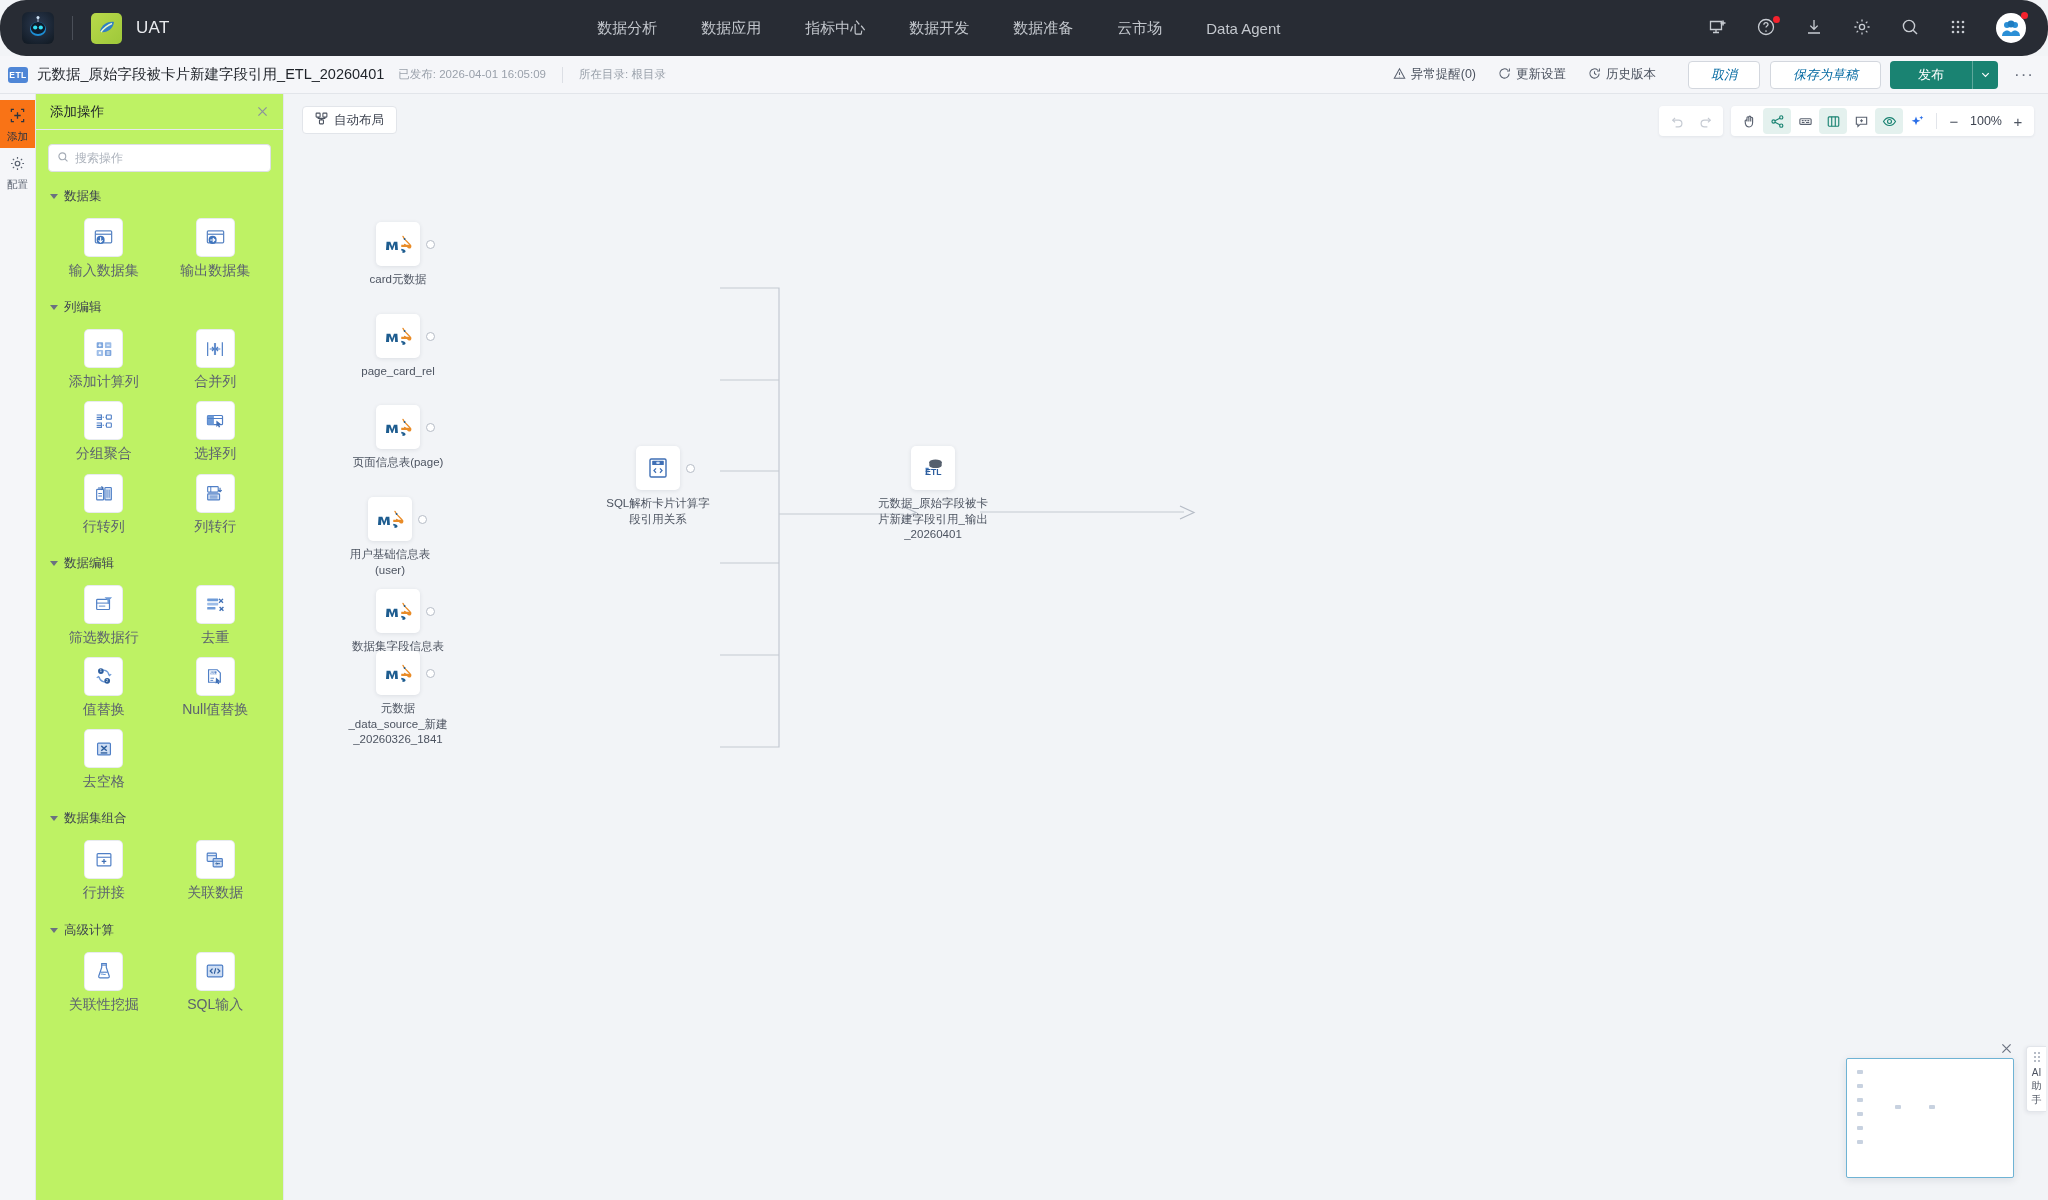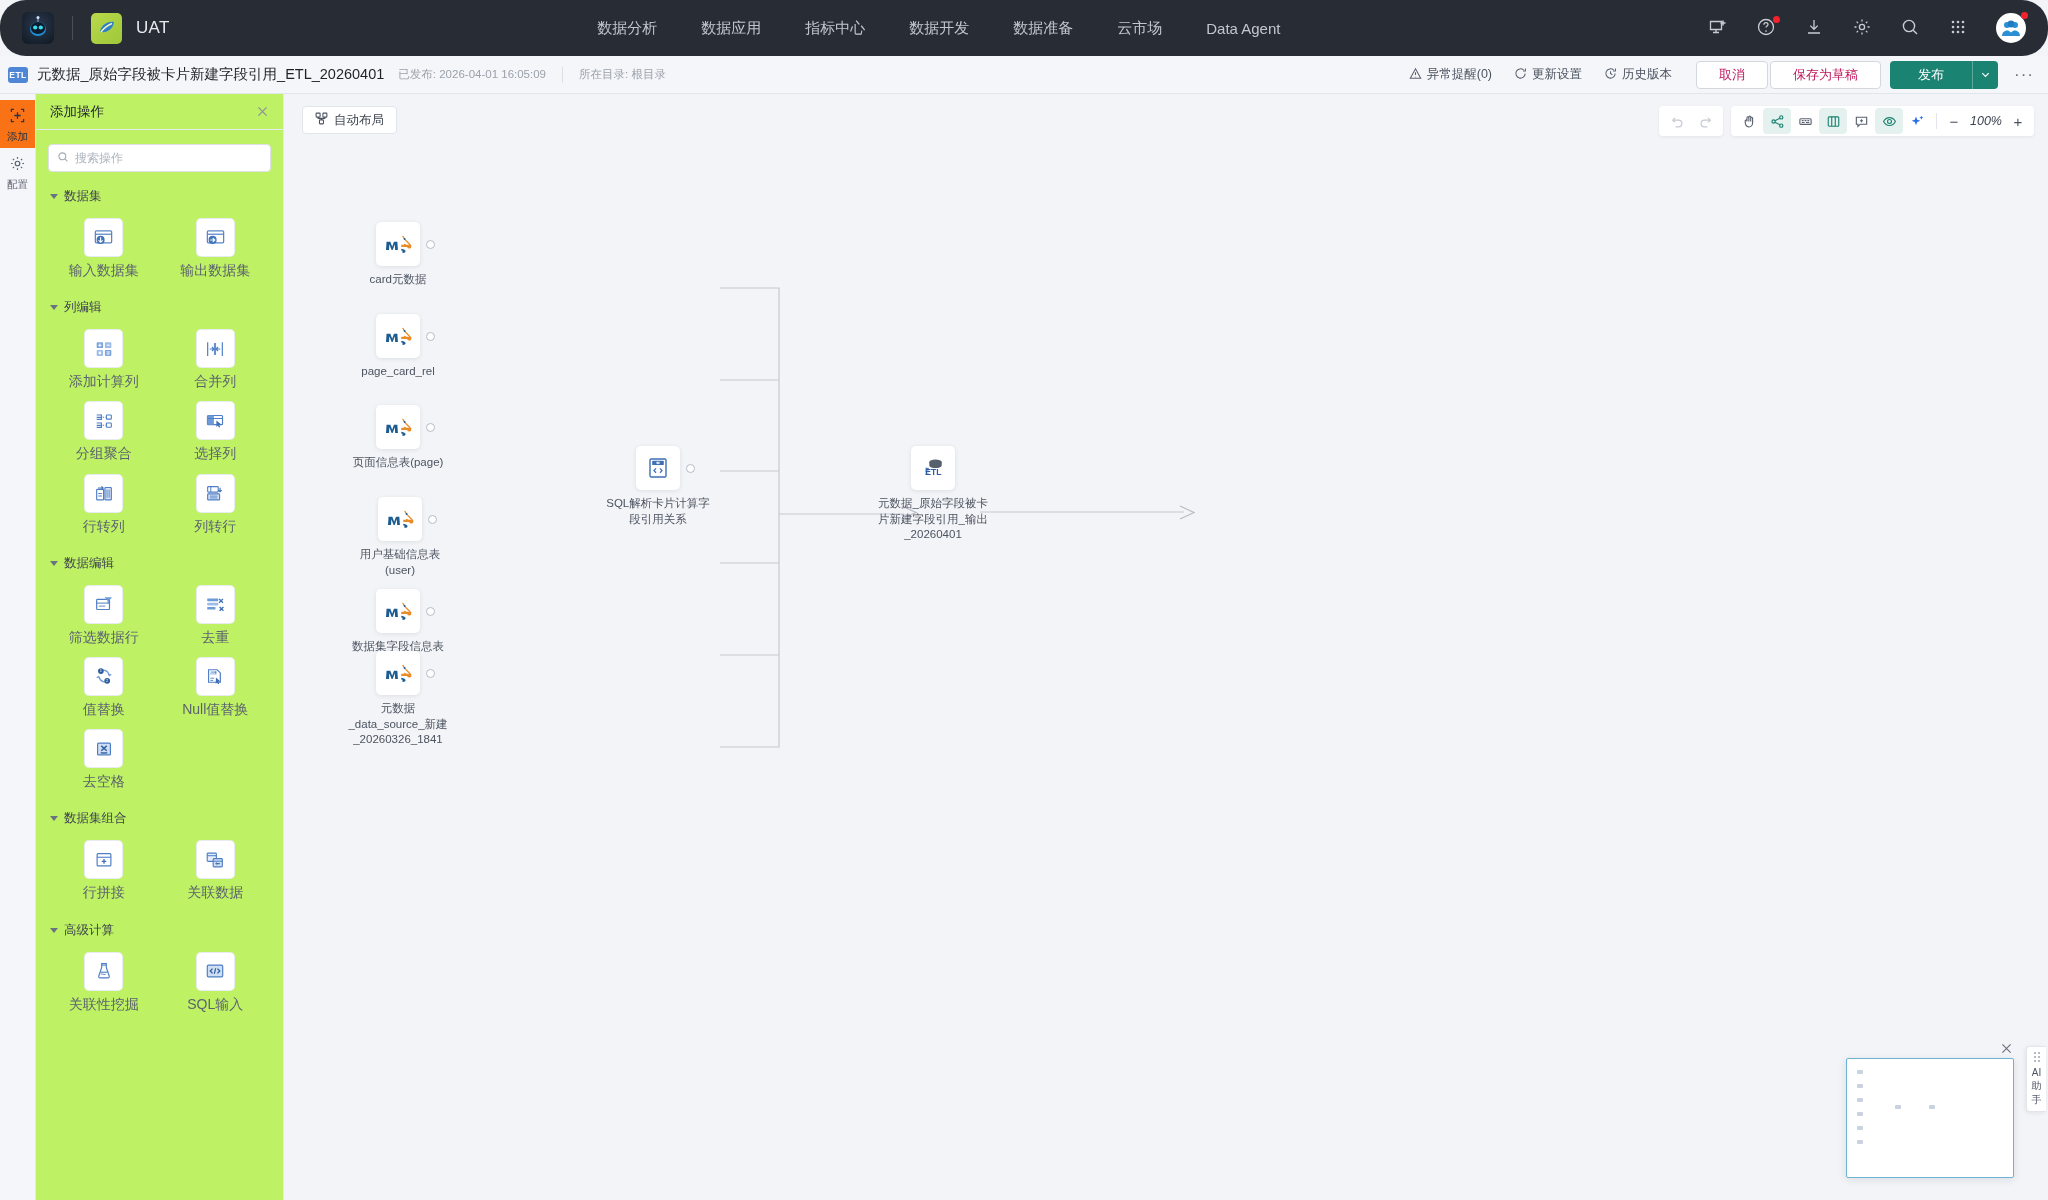"取消" .btn { color: #be185d -> #0369a1; font-style: none -> italic; margin-left: 2px -> 10px }
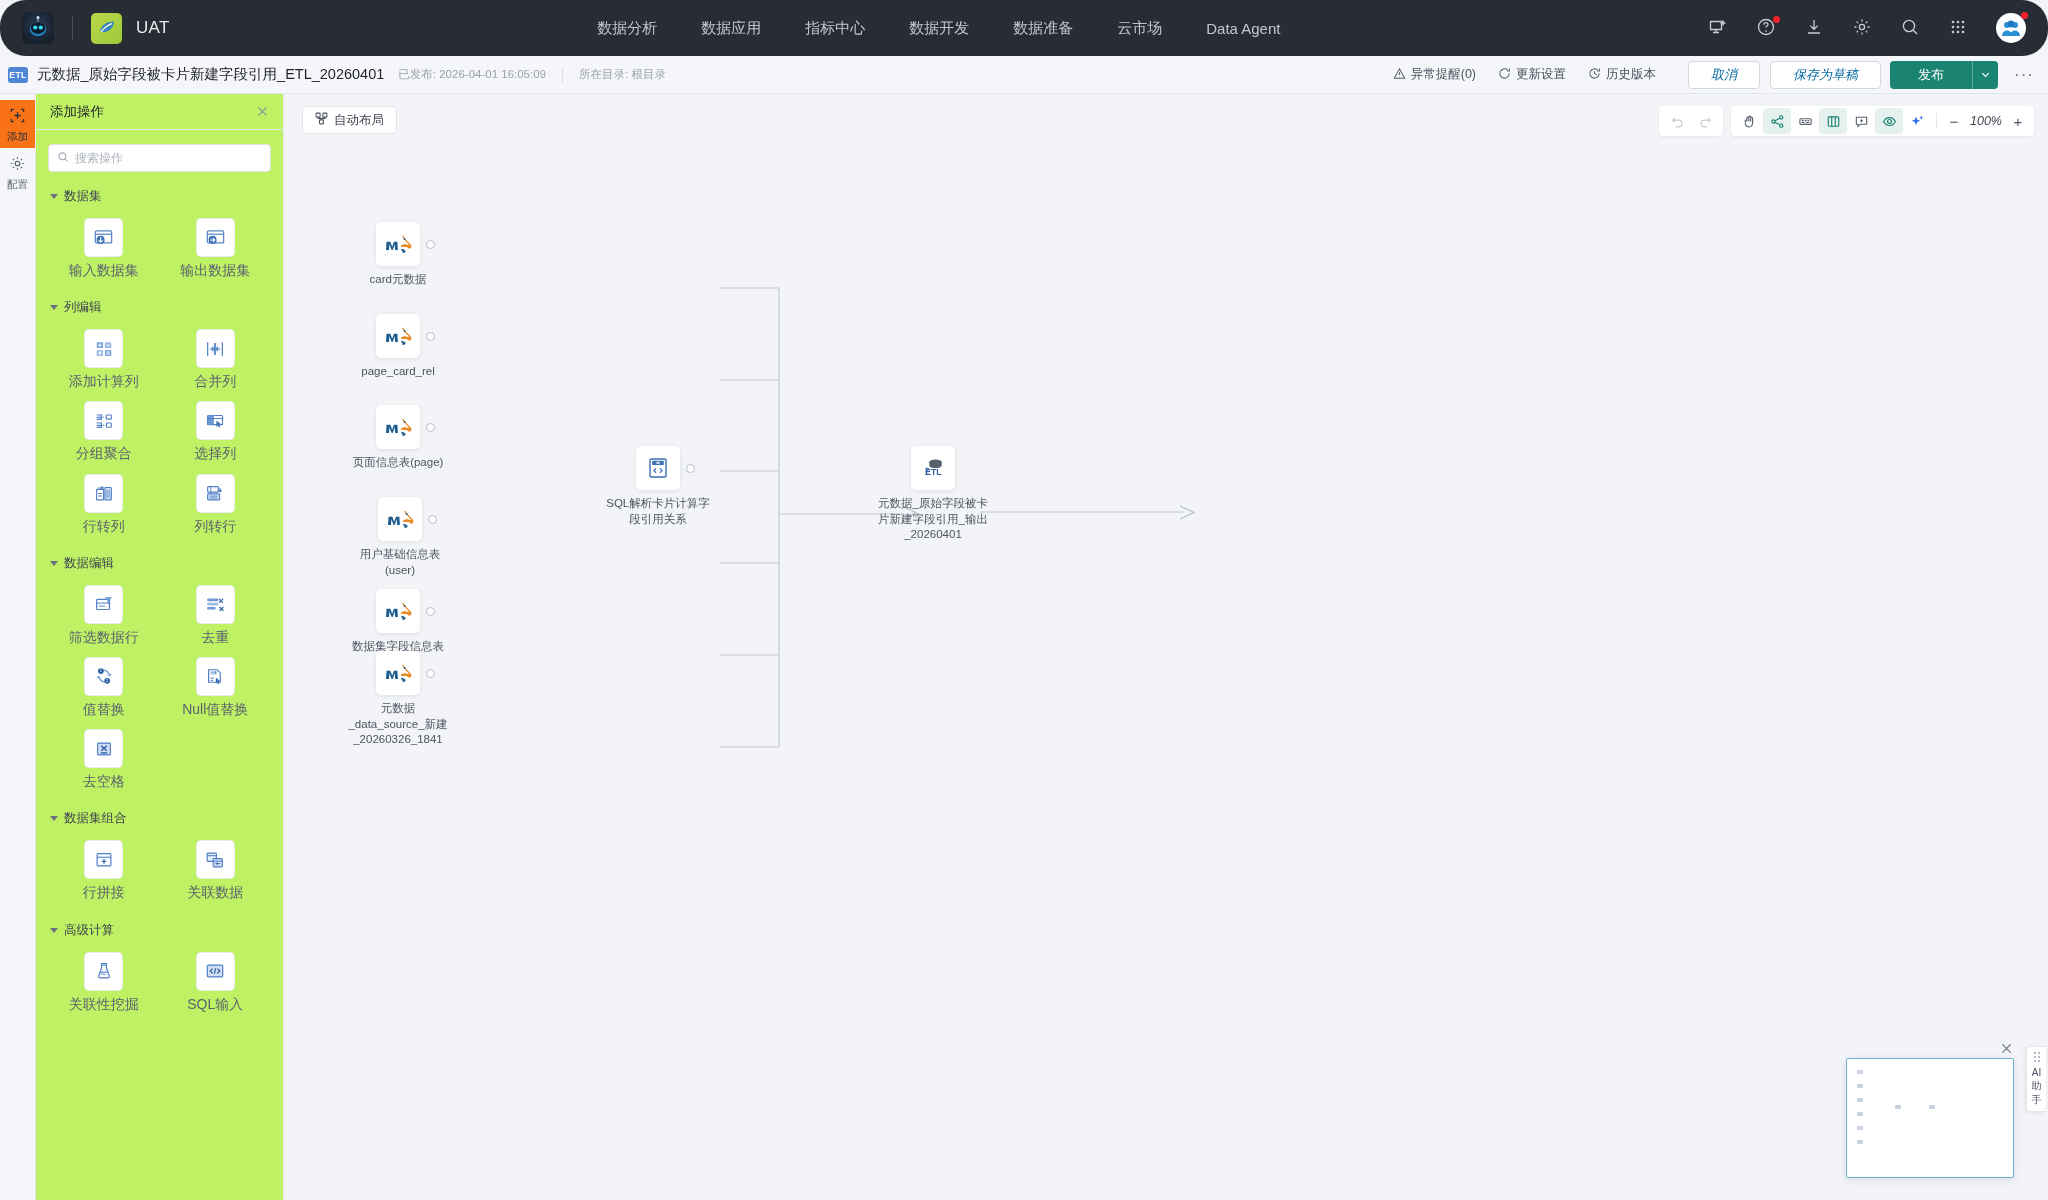"100%" #zoomval { font-style: italic -> none }
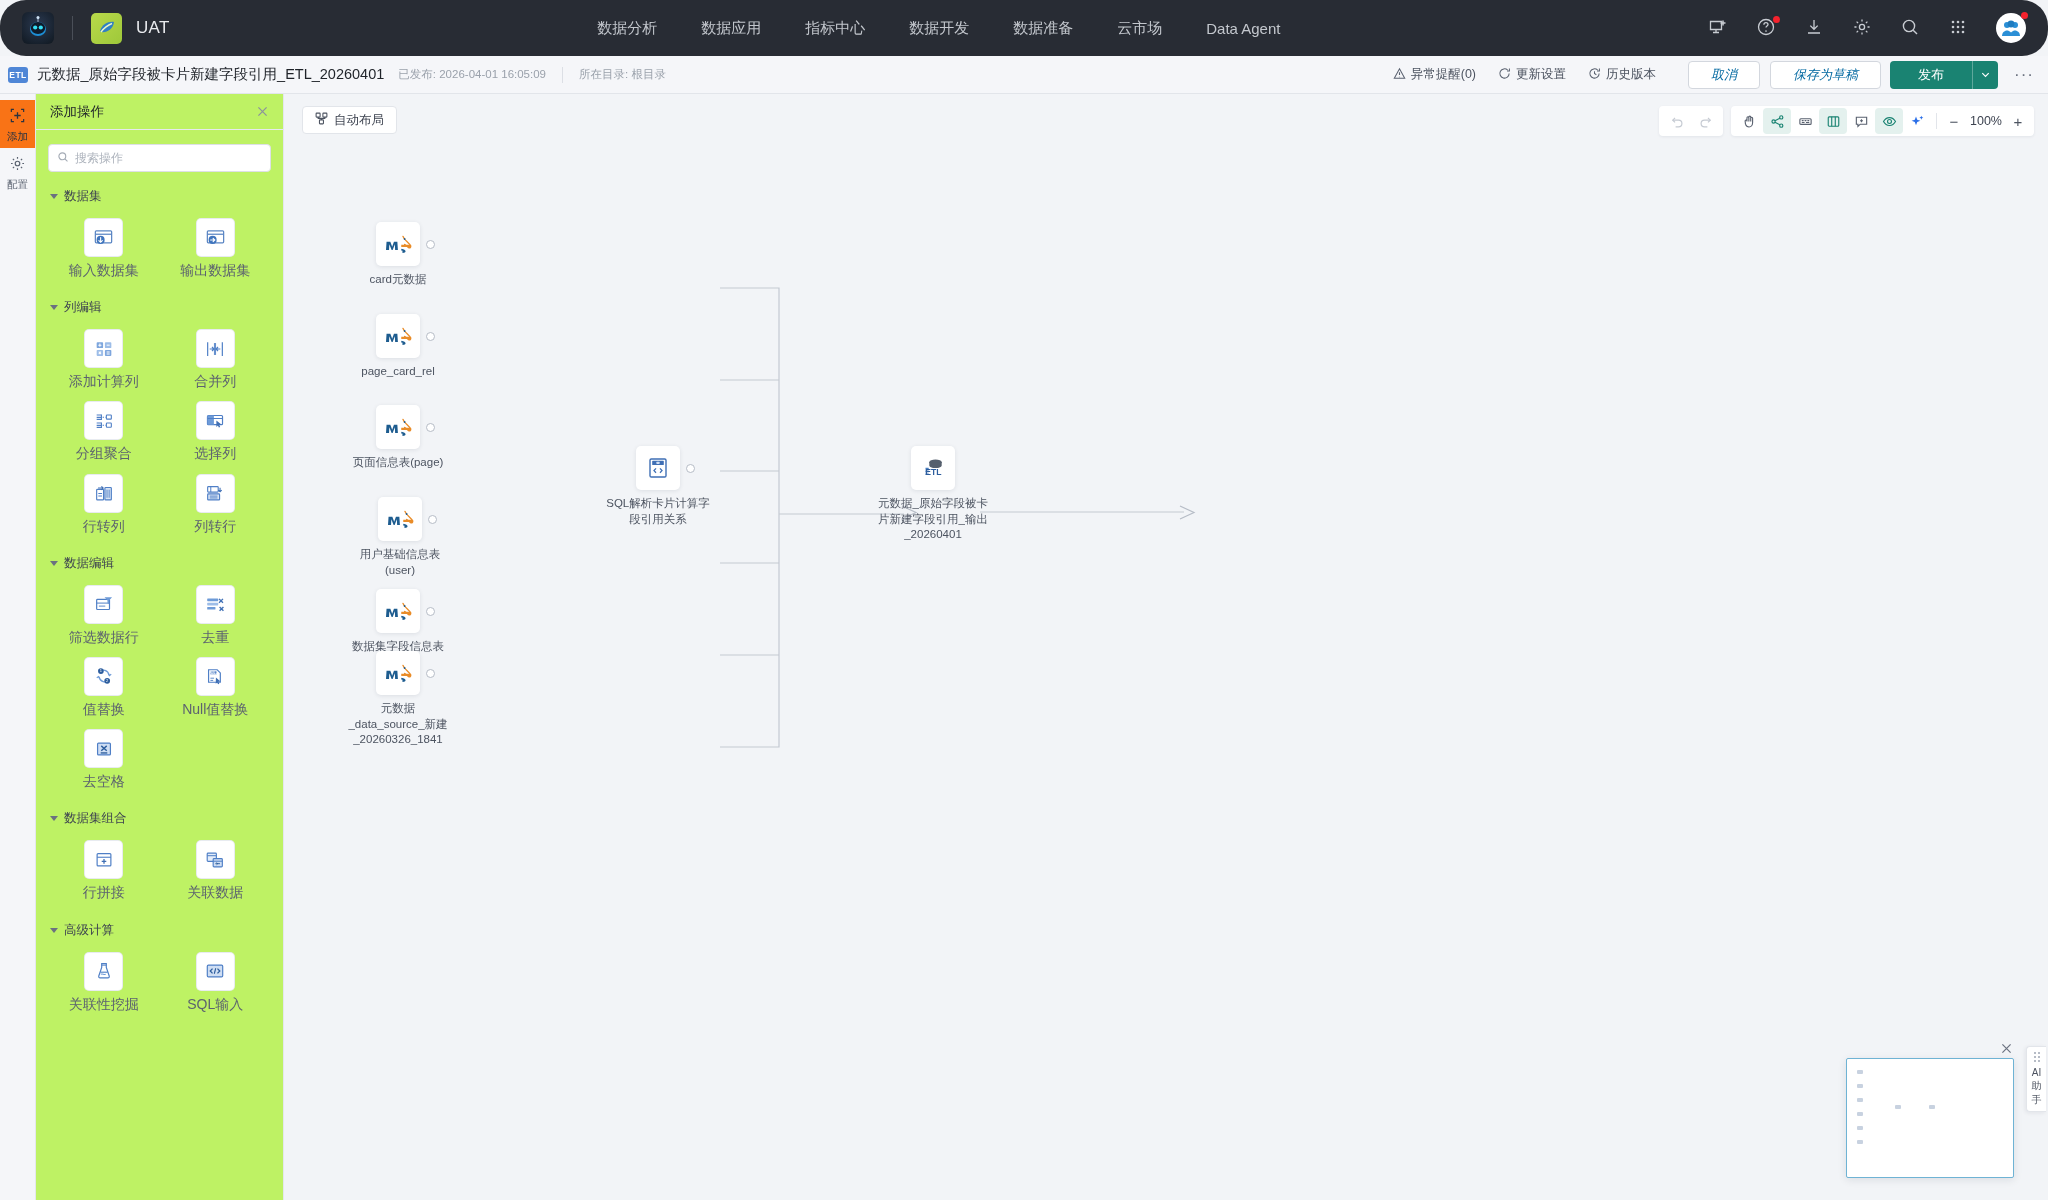"用户基础信息表" div.node { left: 94px -> 84px }
